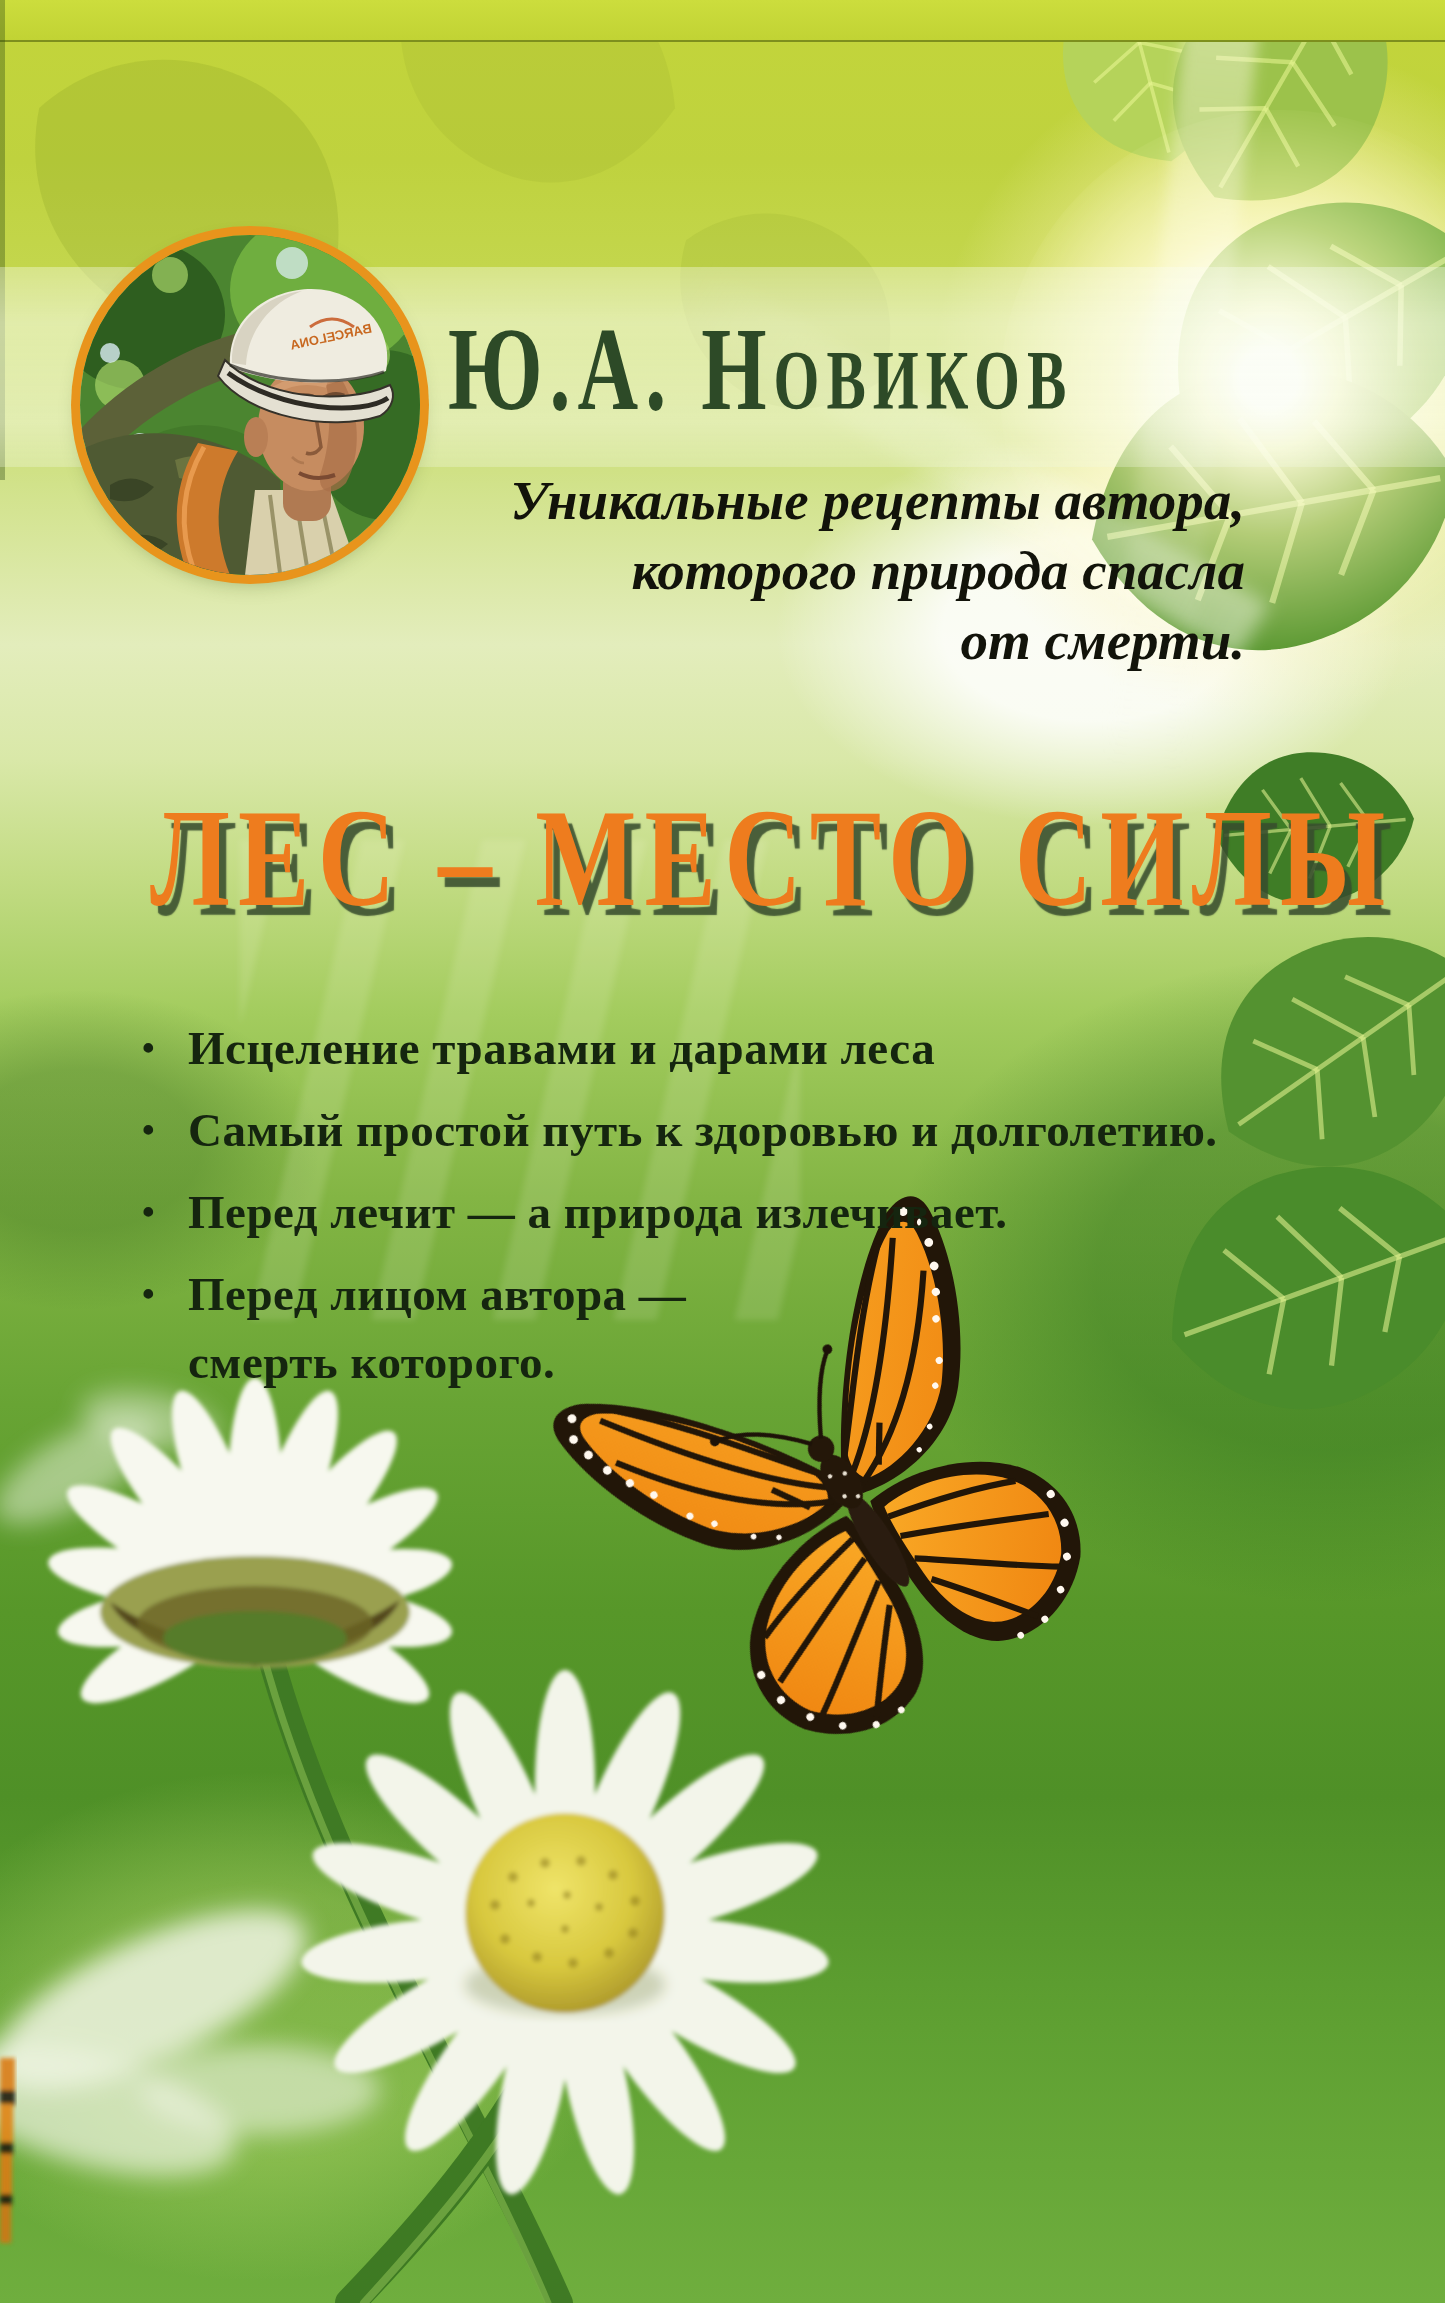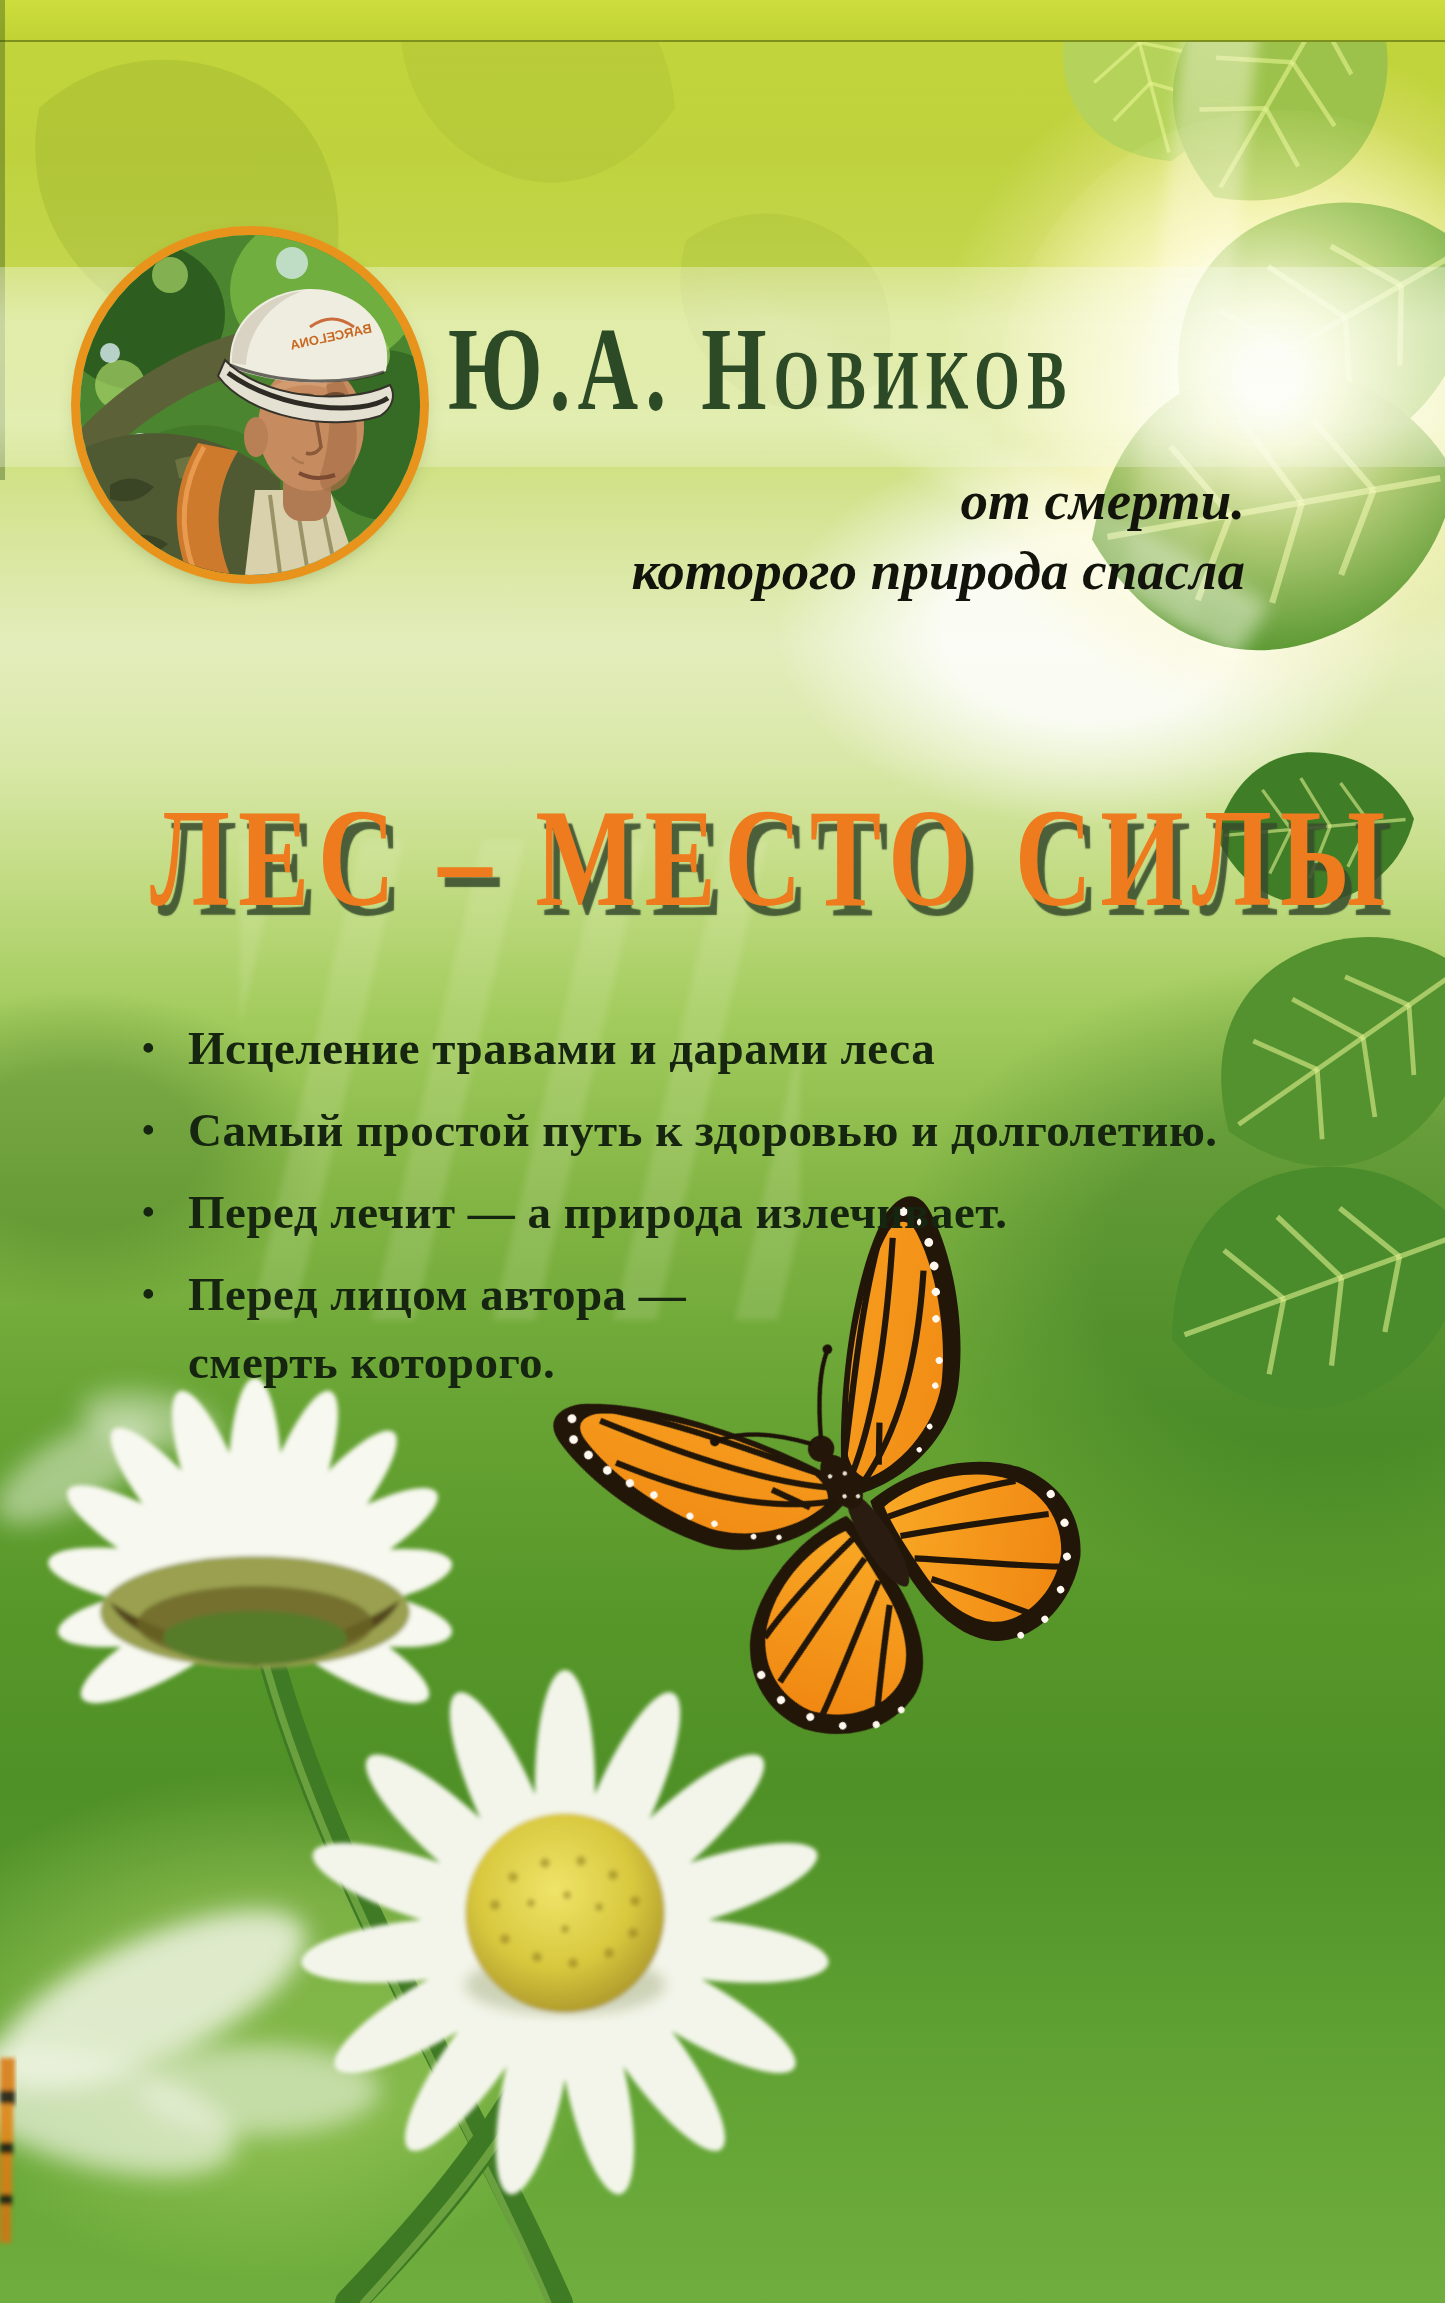"Уникальные рецепты автора," div { html: none -> <div>Уникальные рецепты автора,</div> }
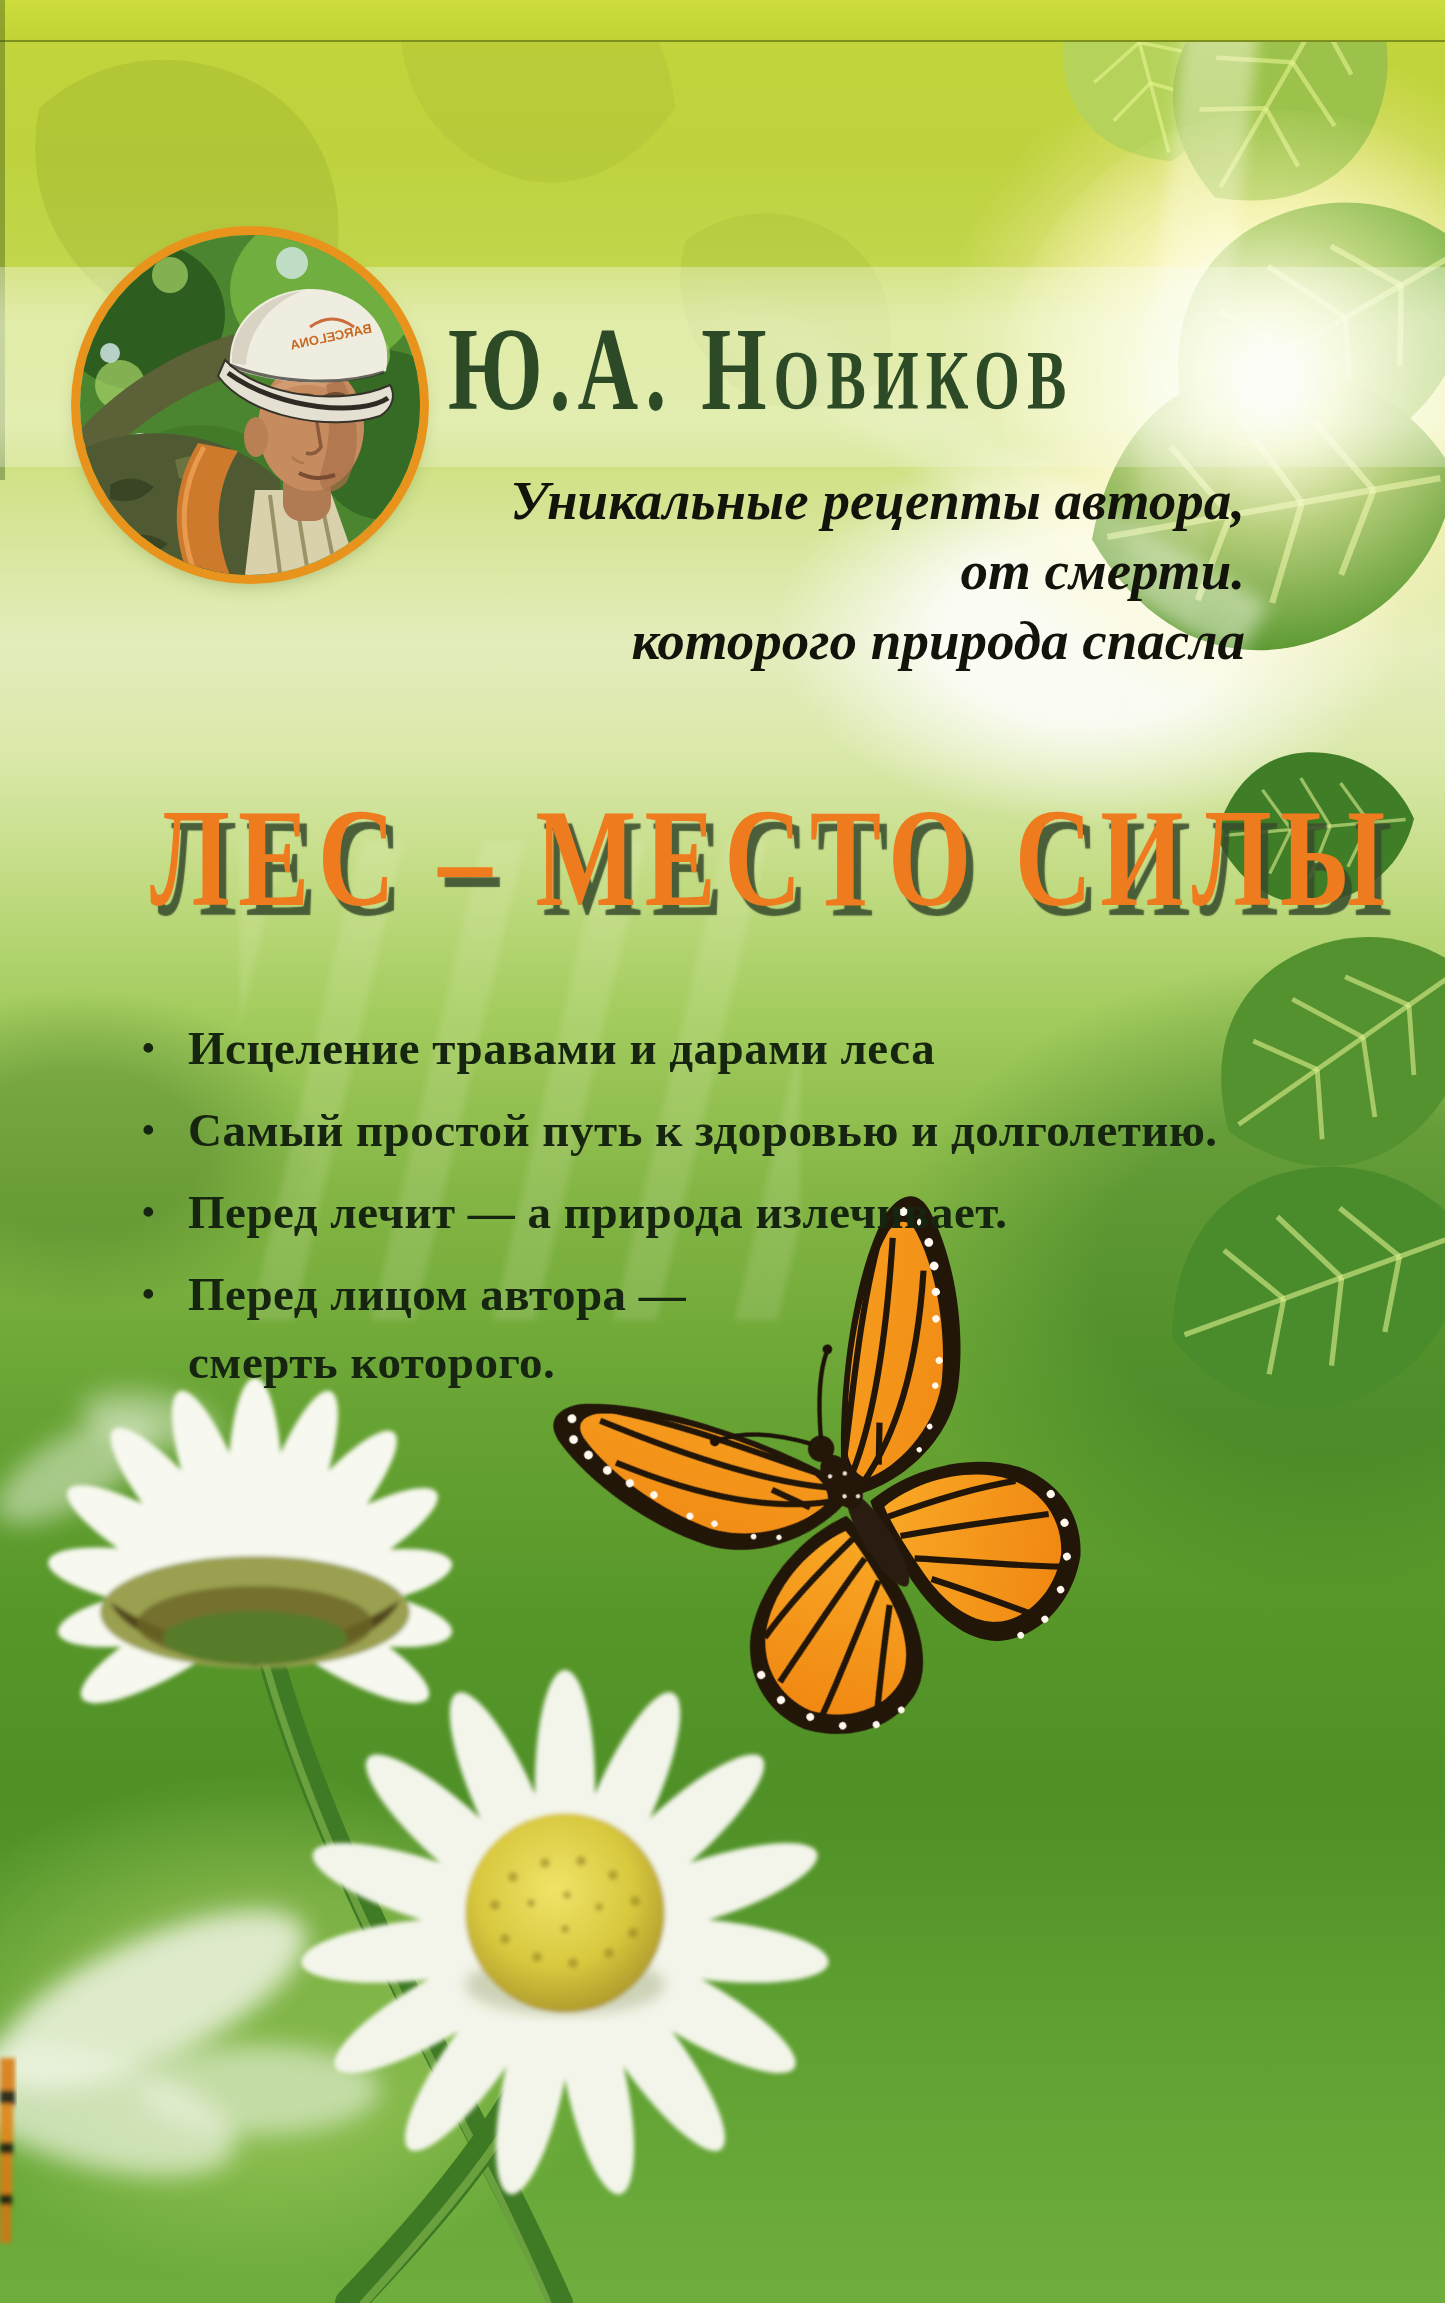"от смерти." div { order: before "которого природа спасла" -> after "которого природа спасла" }
